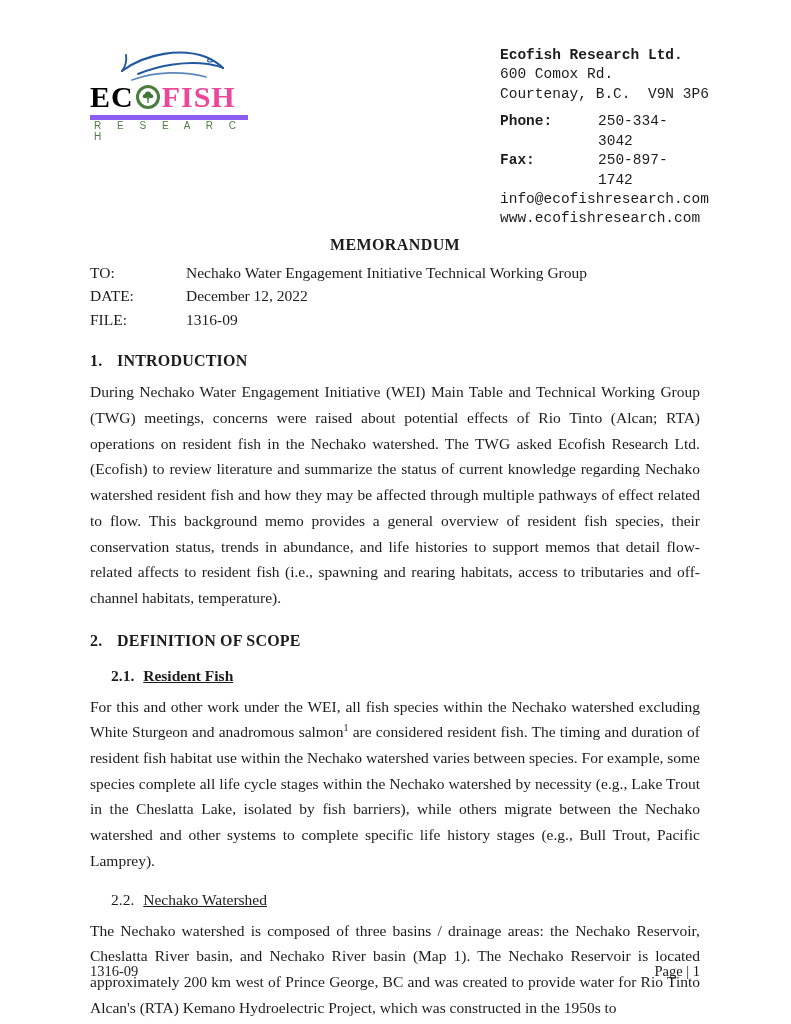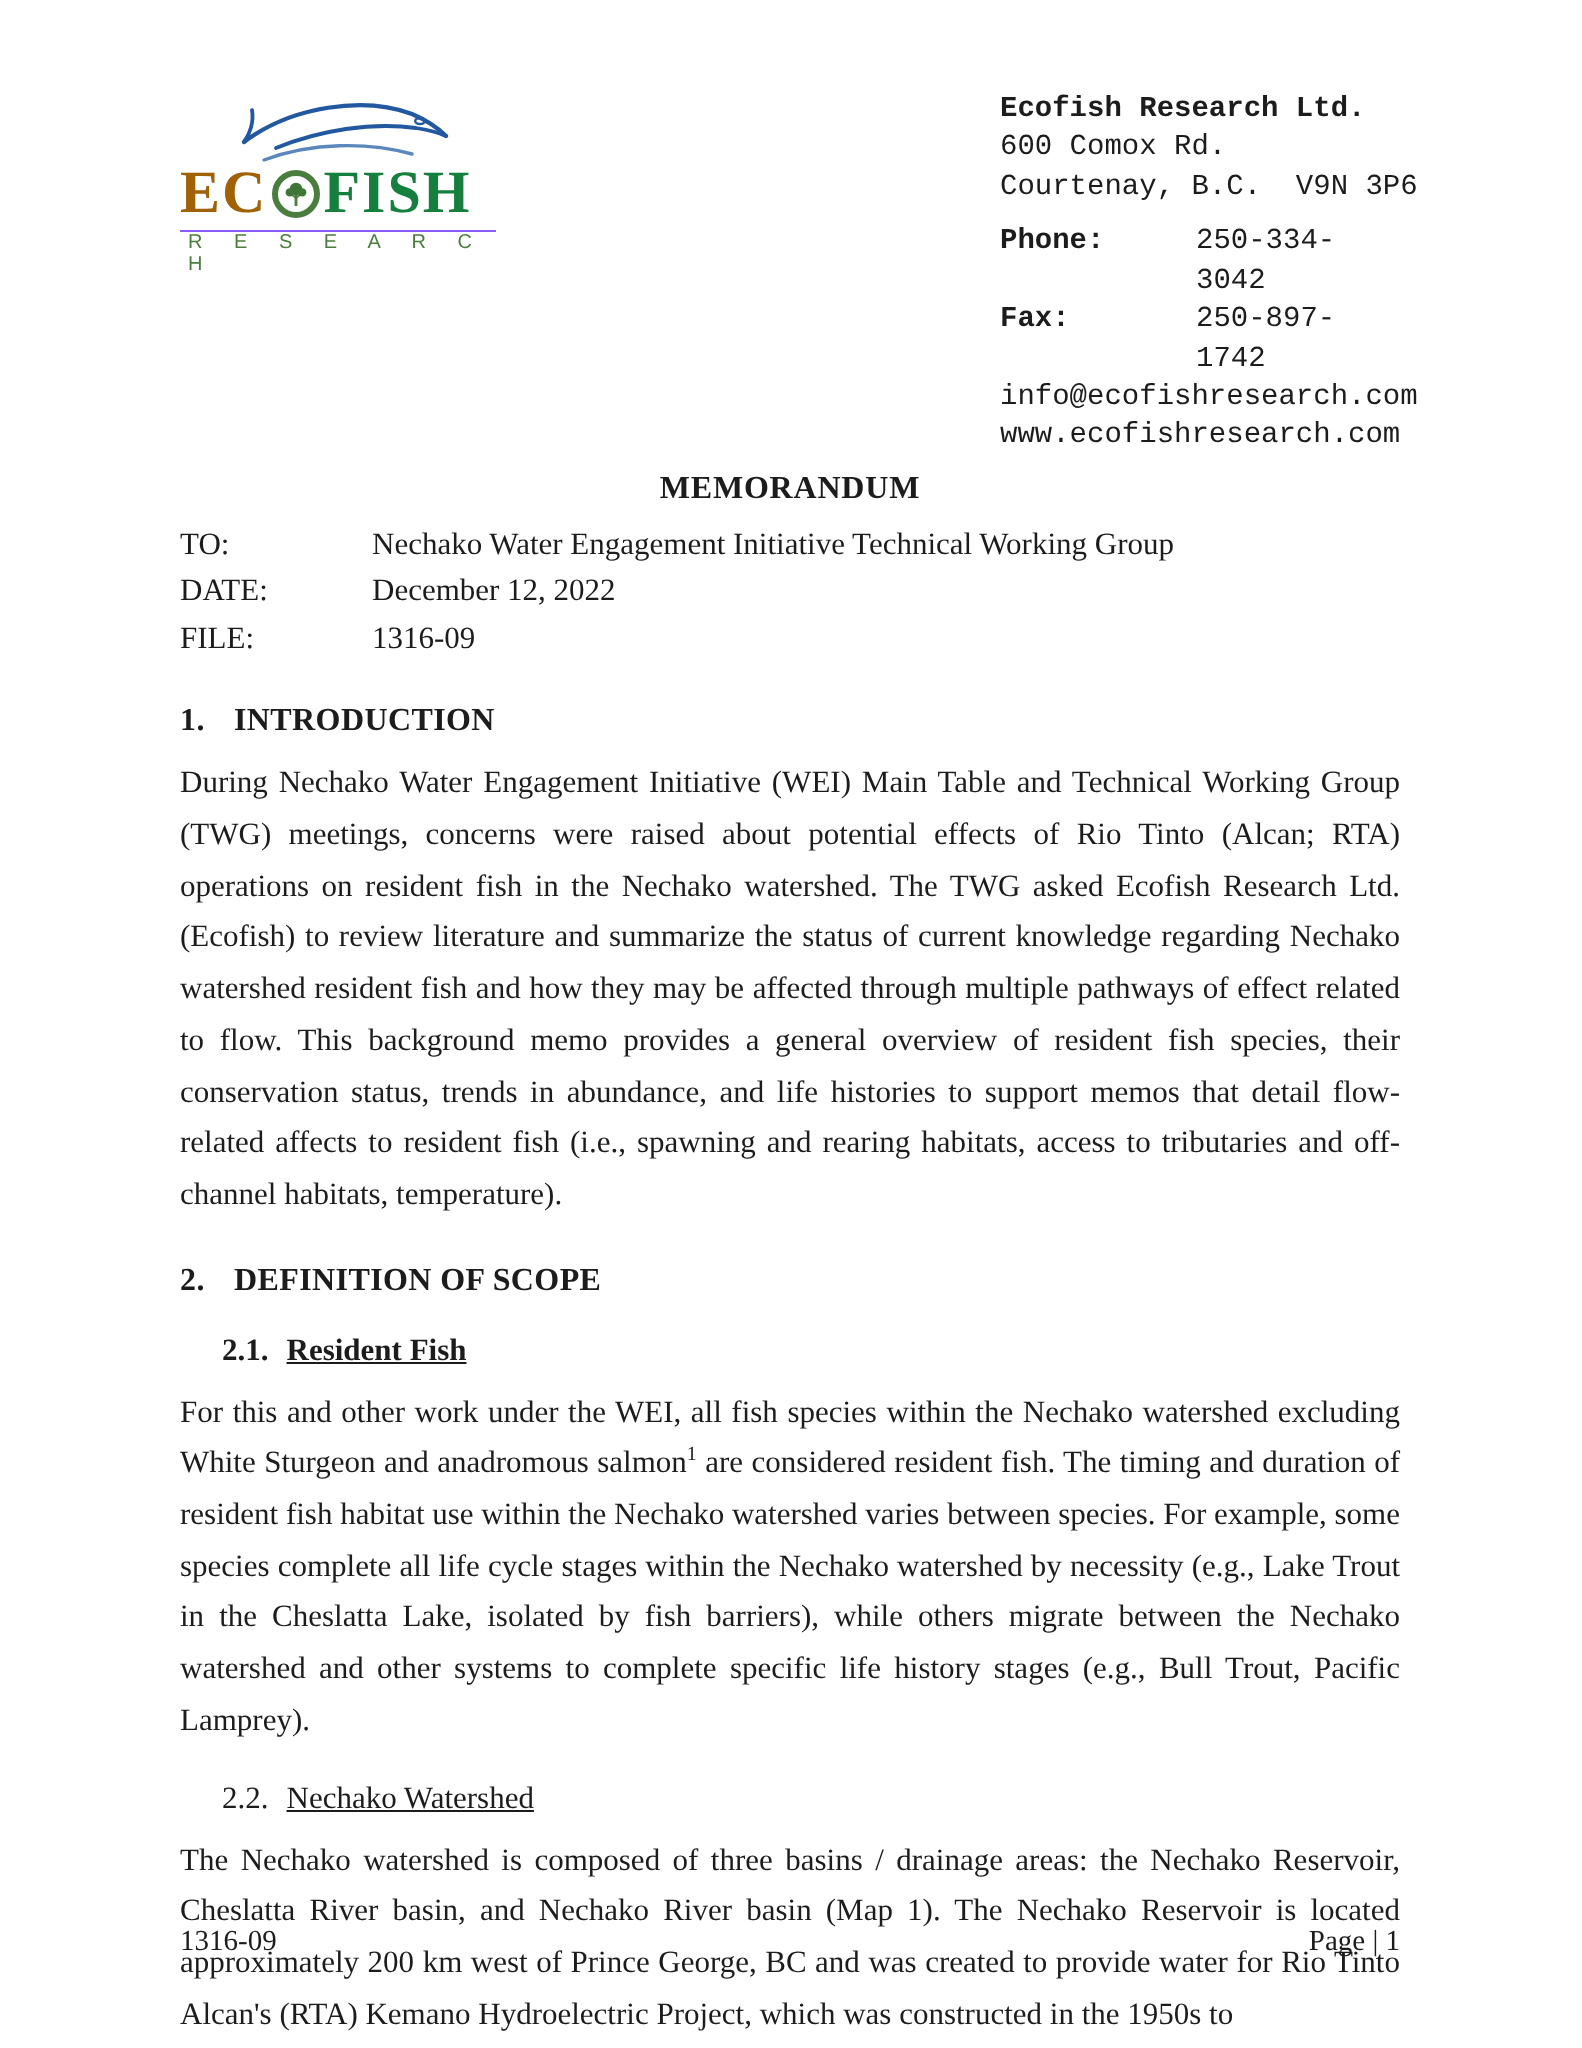"EC" .logo-eco { color: #a16207 -> #000000 }
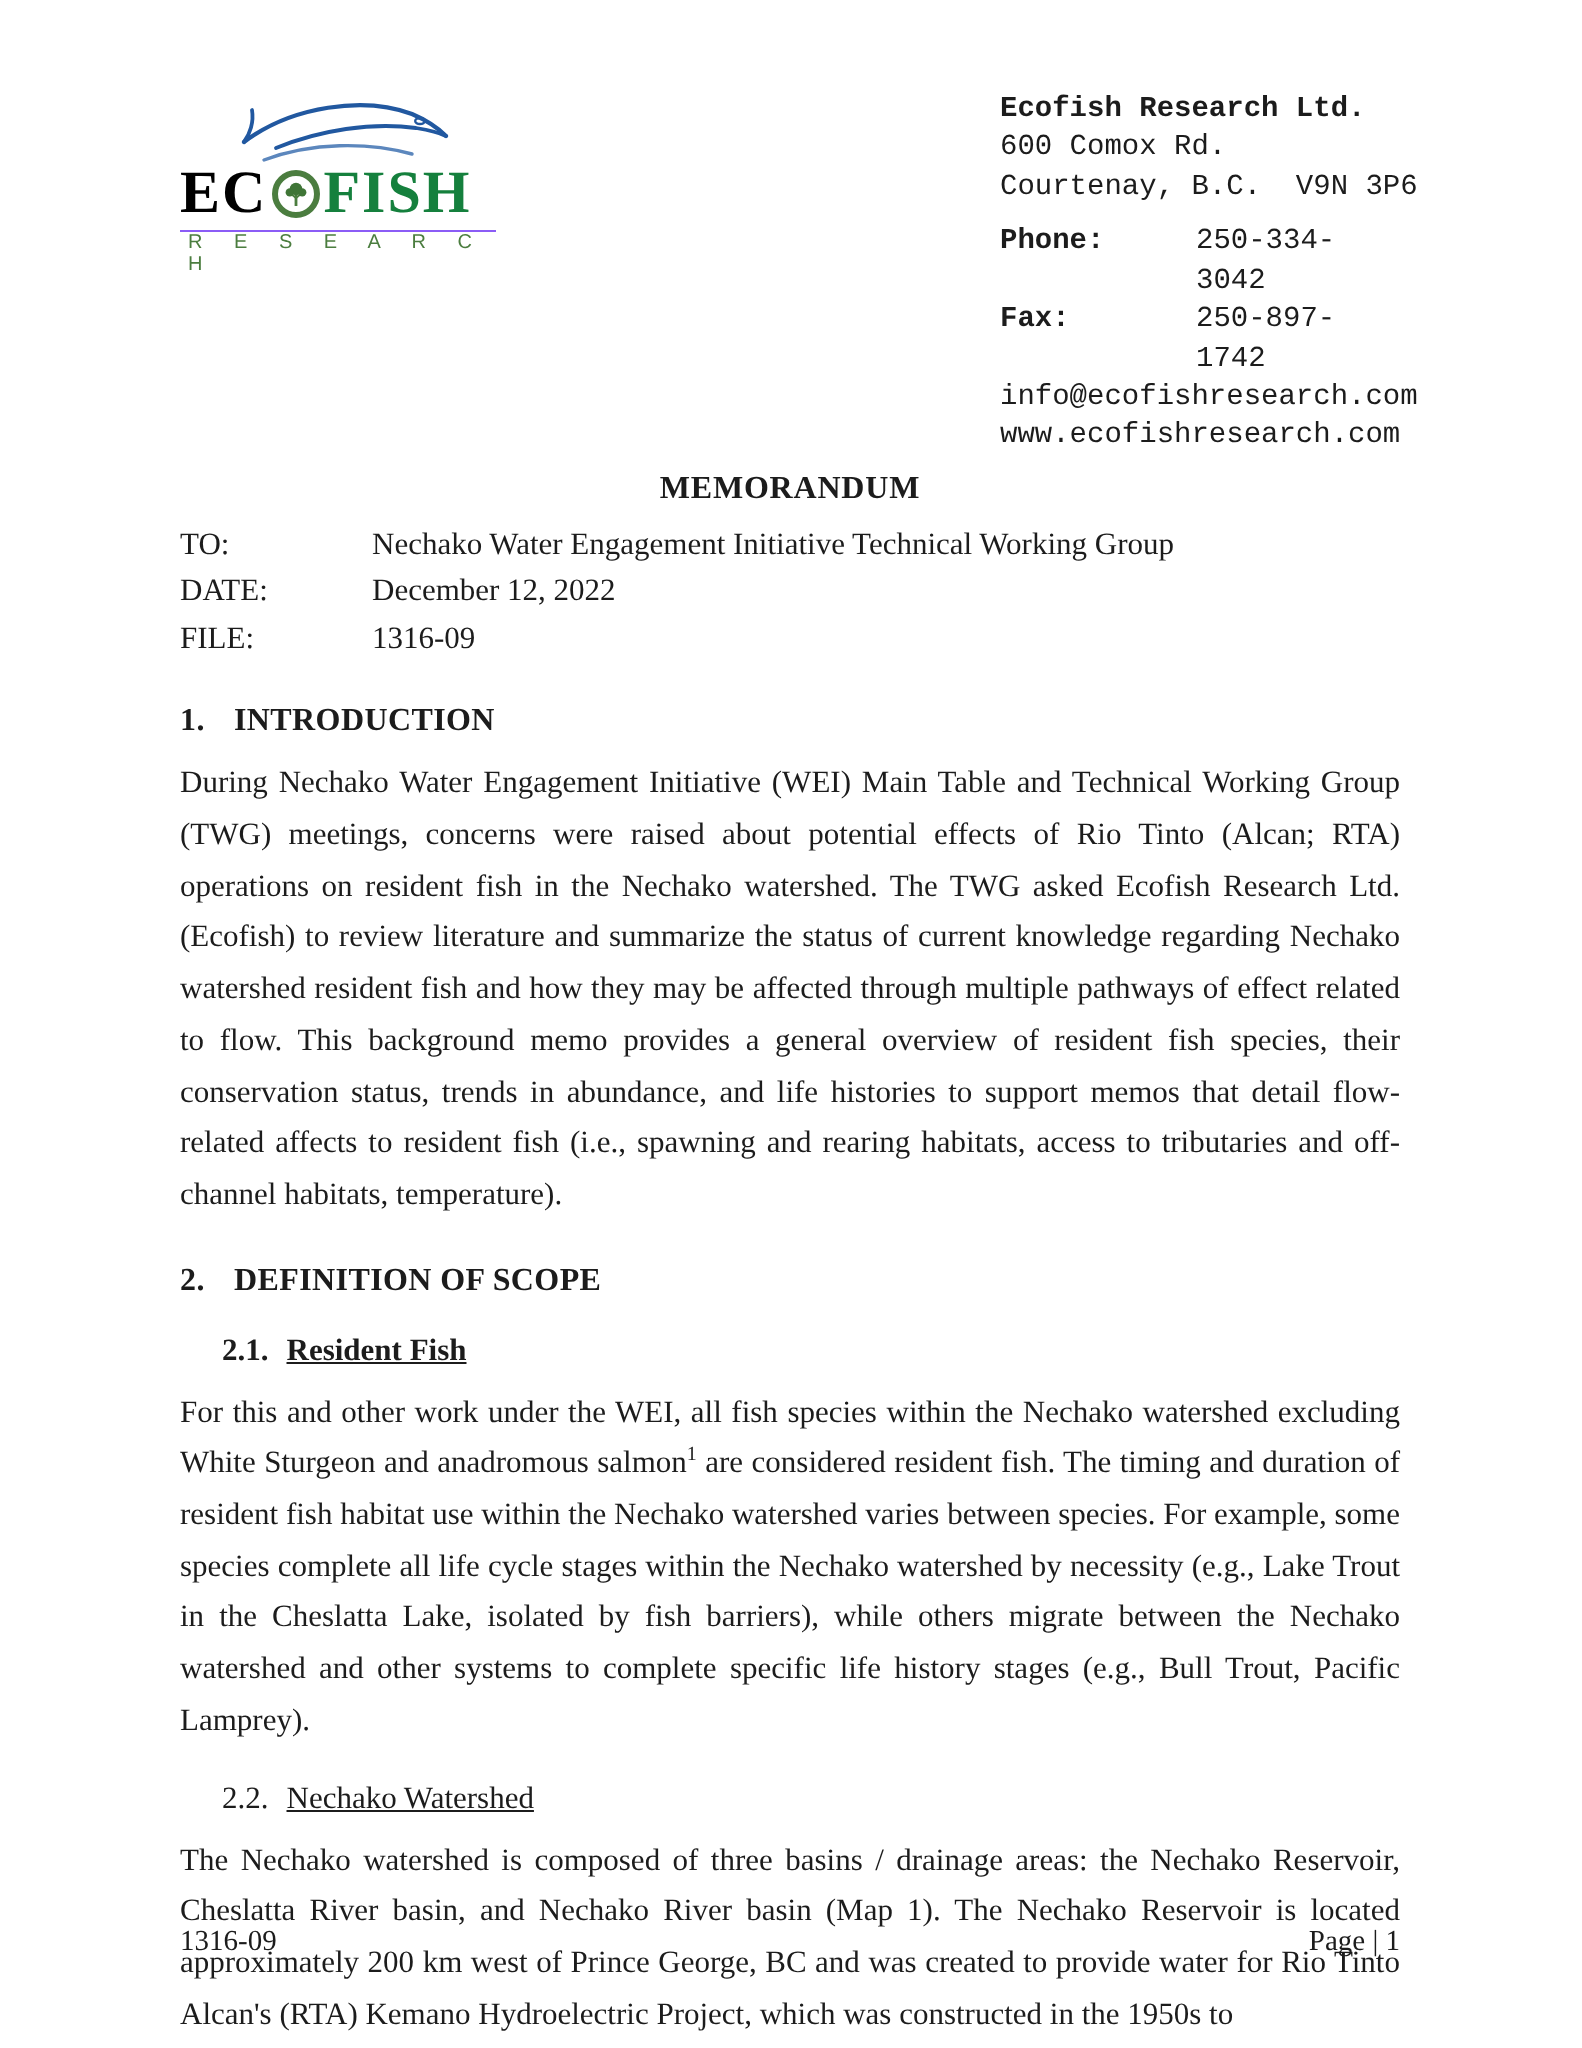"FISH" .logo-fishtxt { color: #15803d -> #ec4899 }
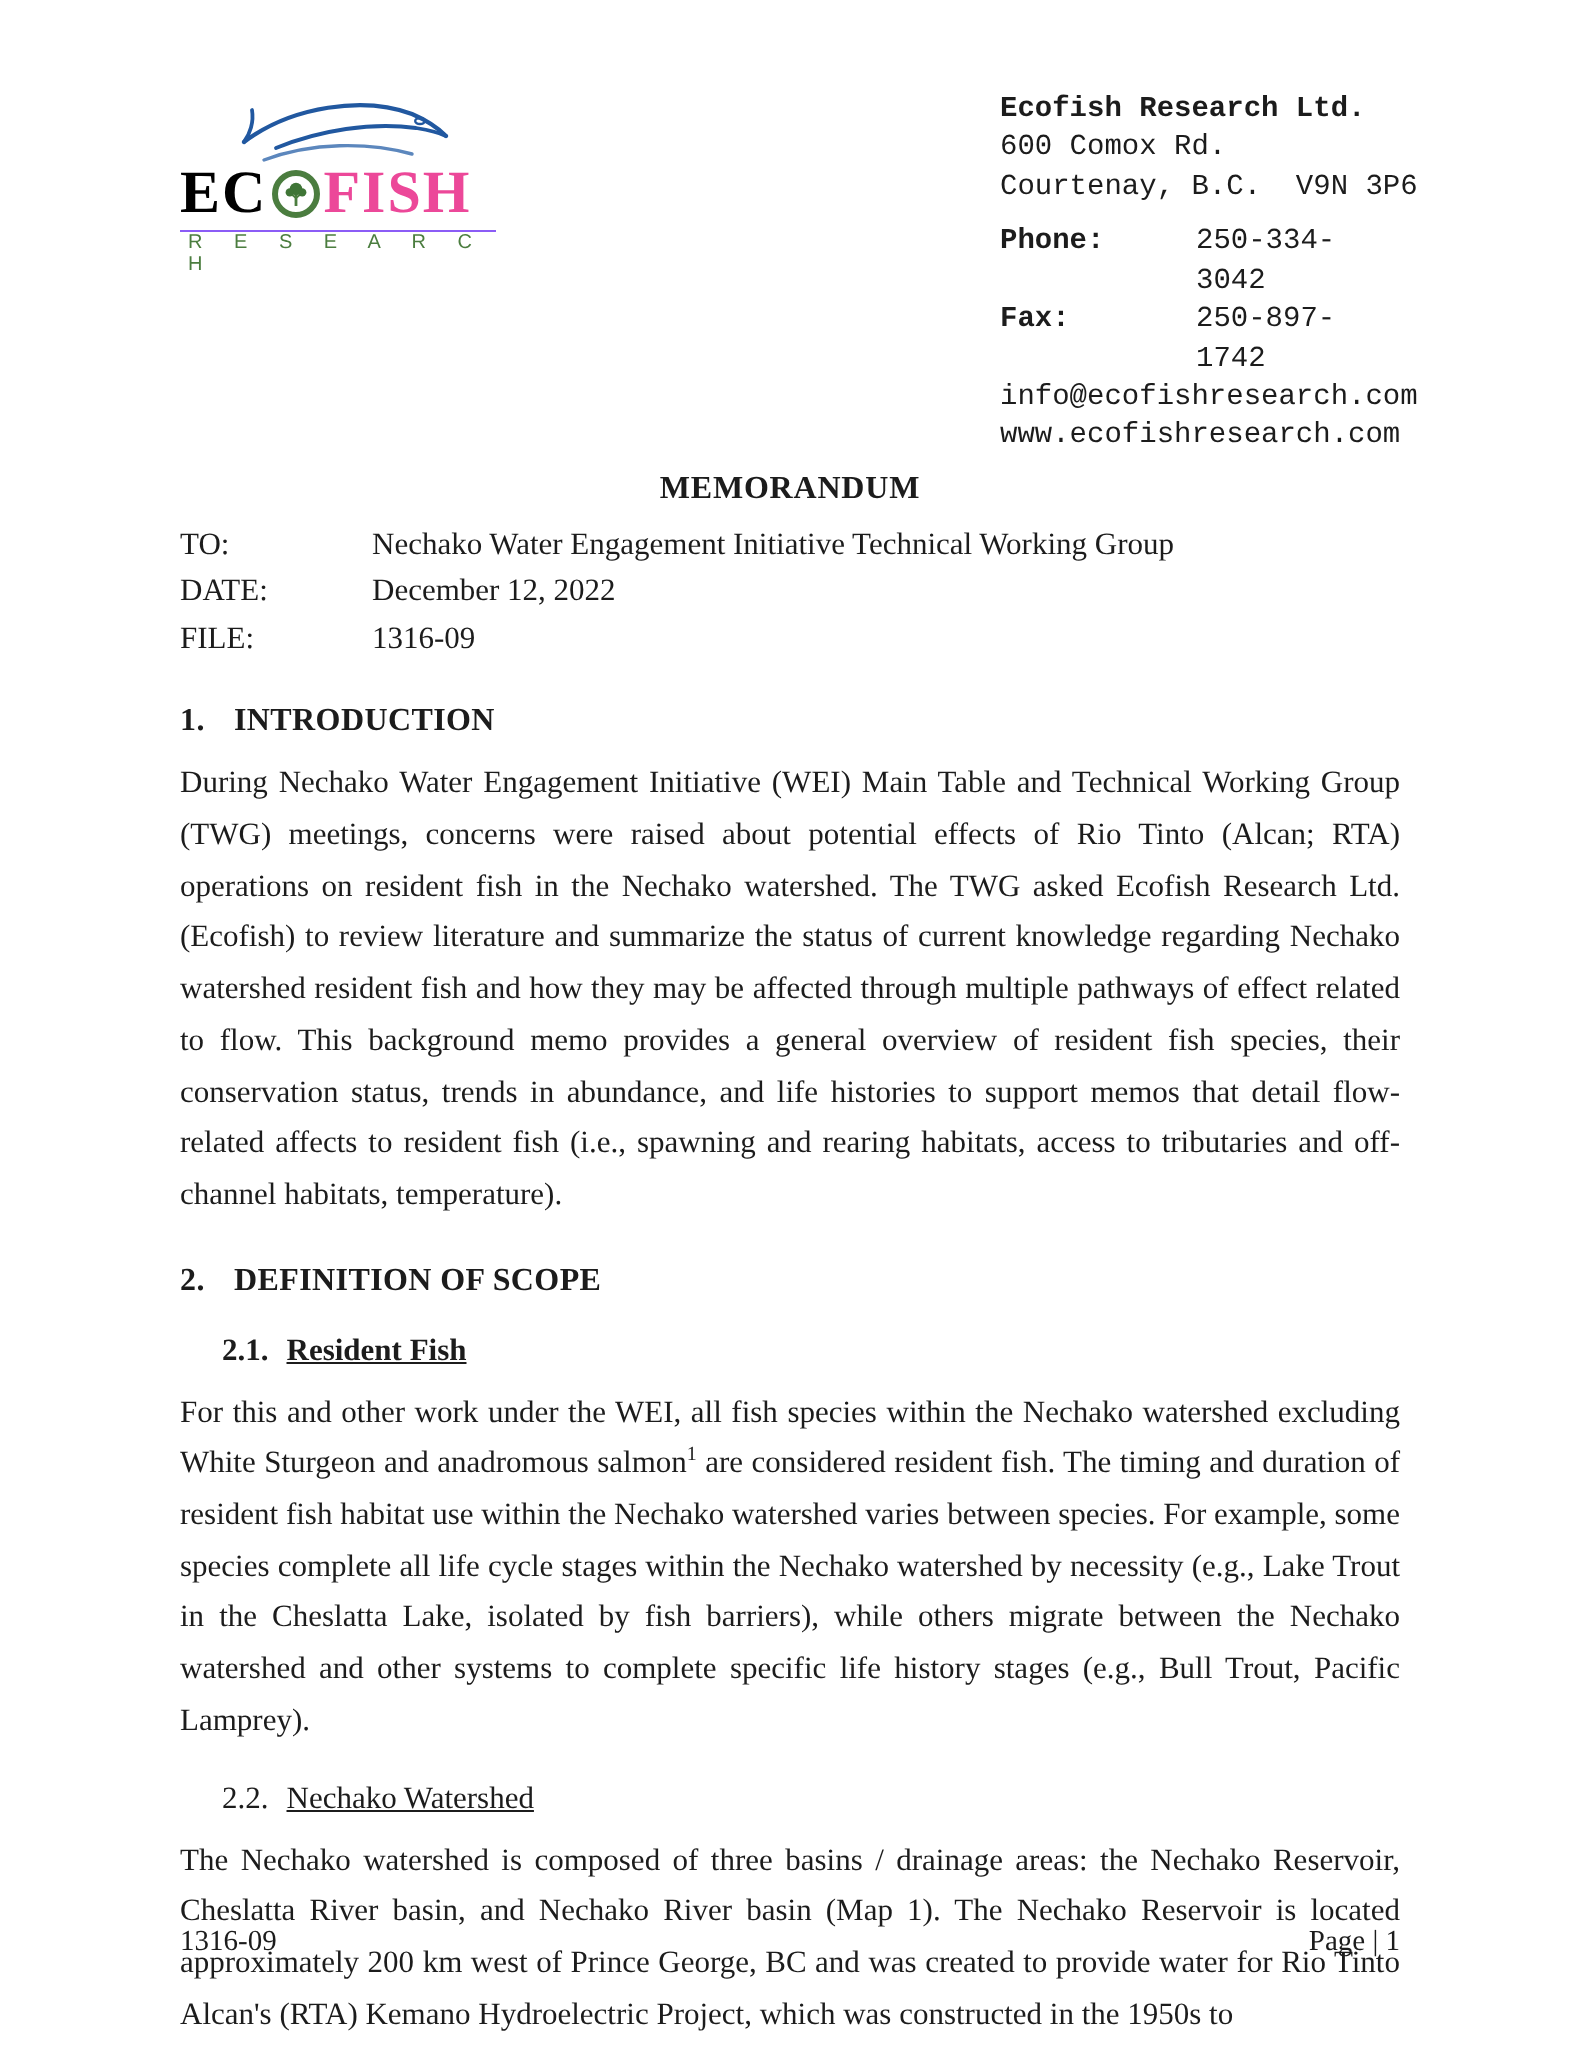"R E S E A" .logo-research { border-top: 1px solid #8b5cf6 -> 5px solid #8b5cf6 }
